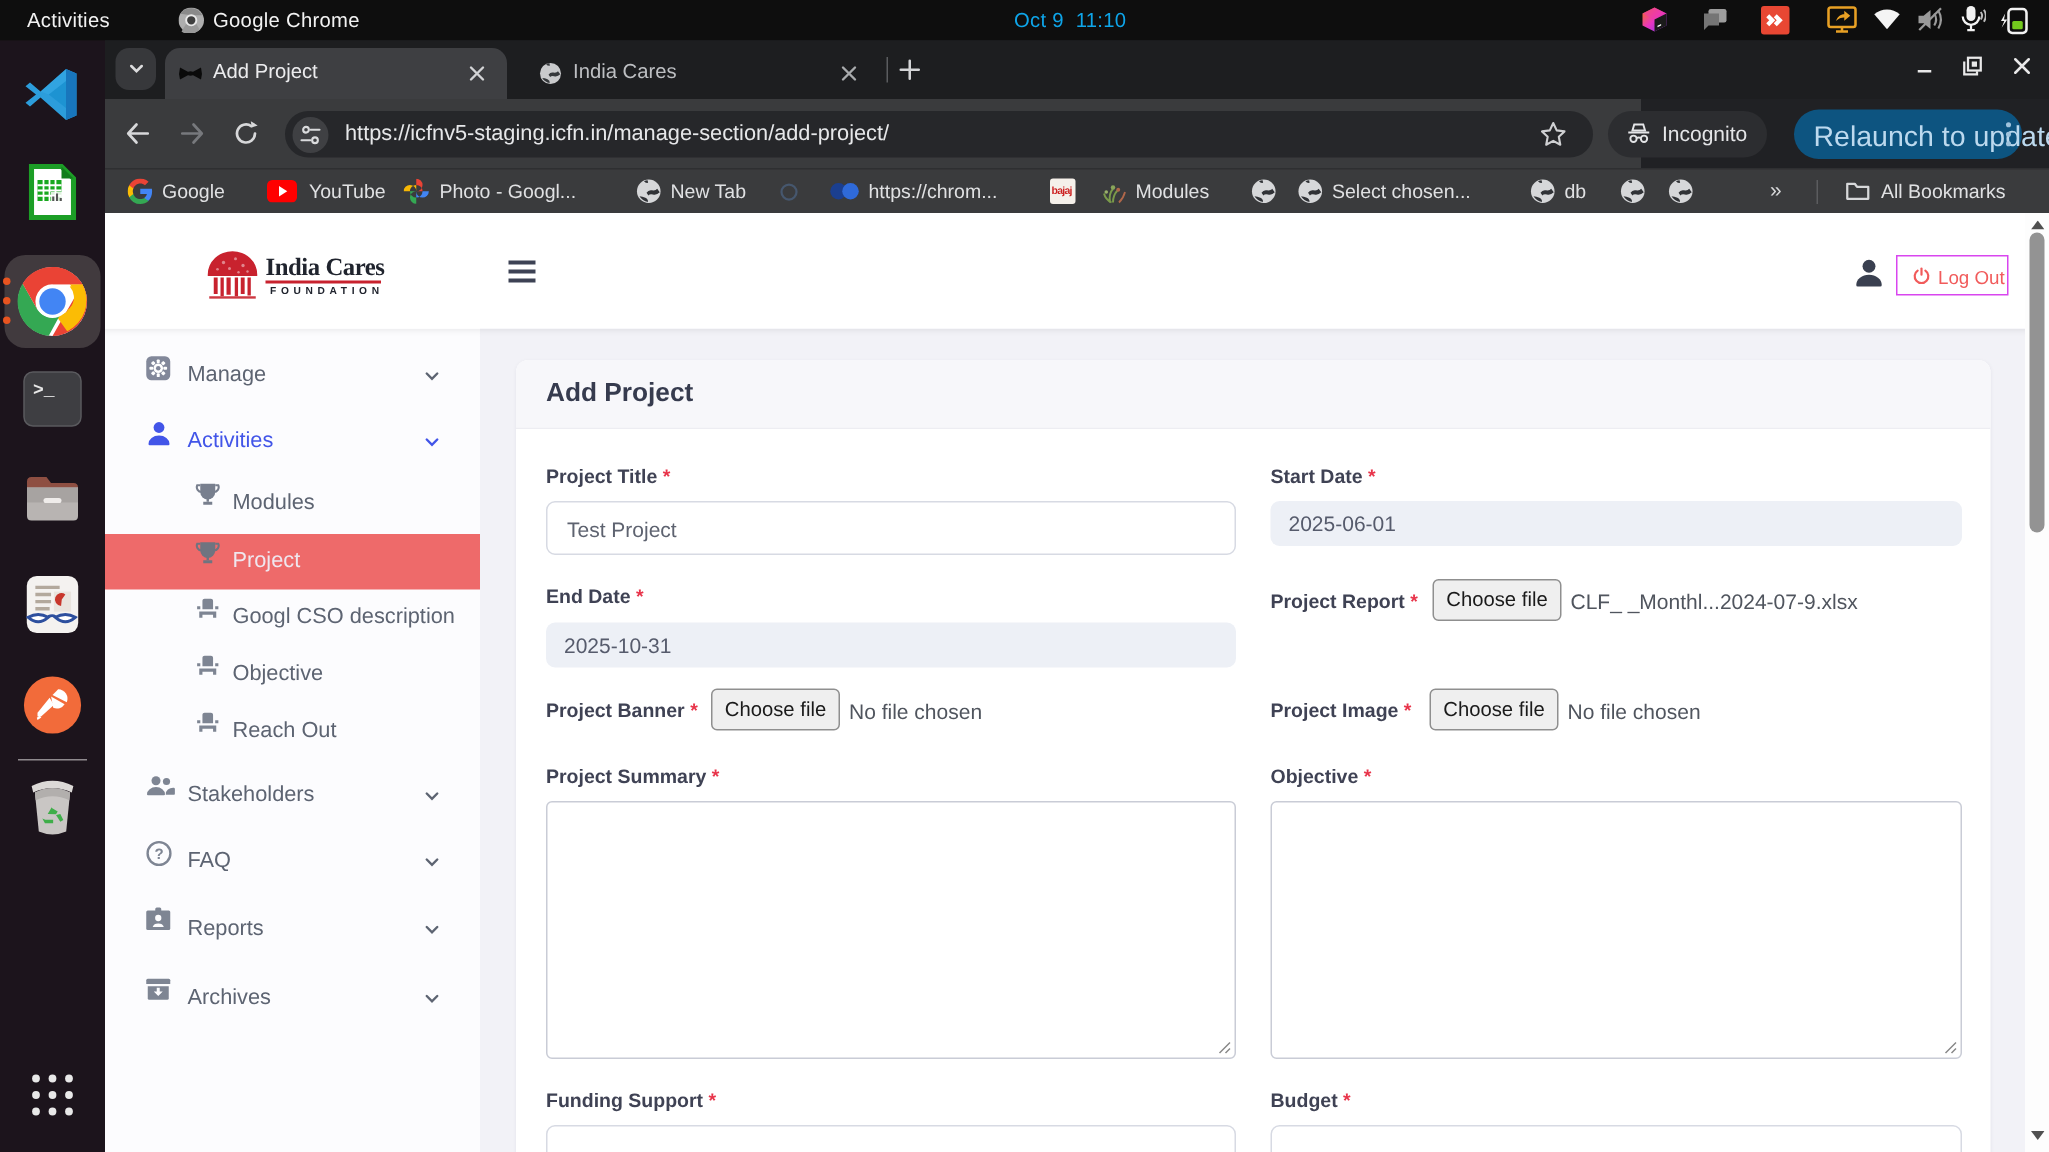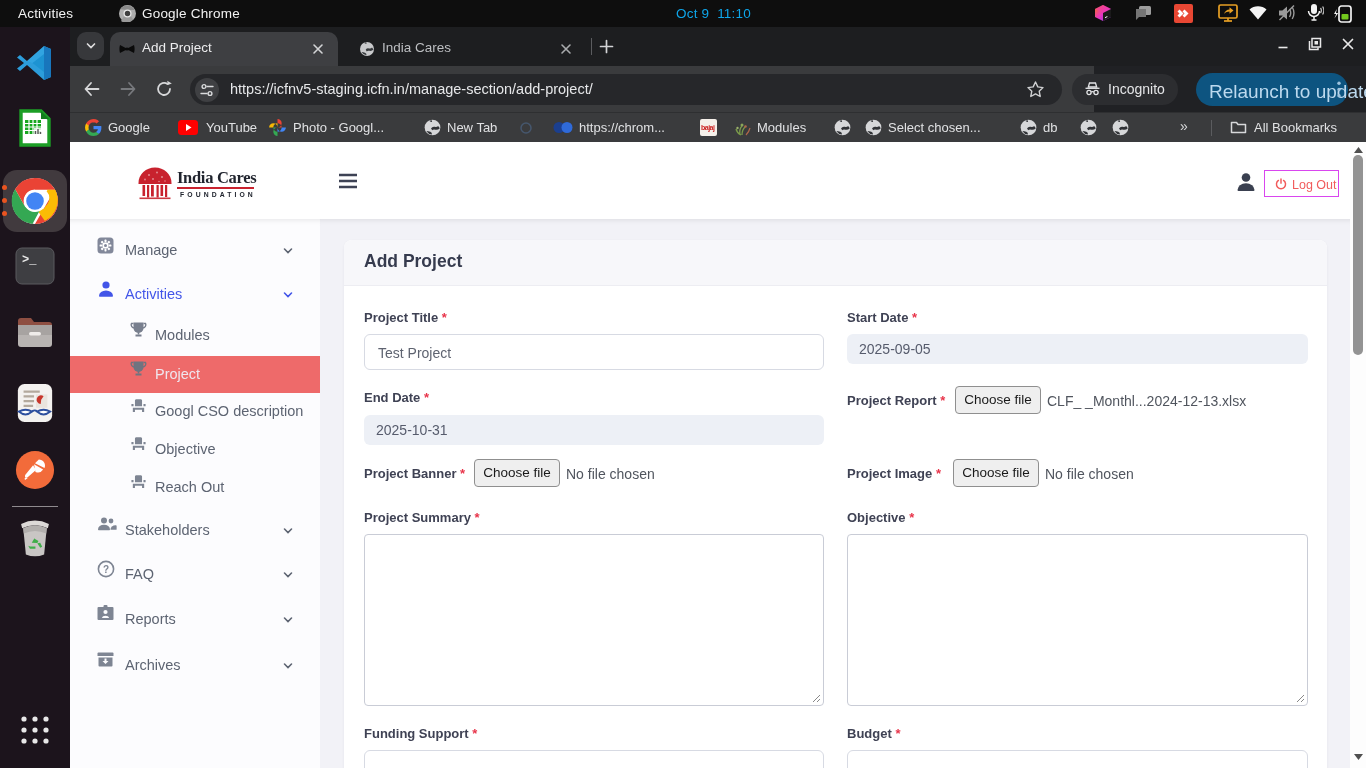"2025-09-05" span.abs { text: 2025-09-05 -> 2025-06-01 }
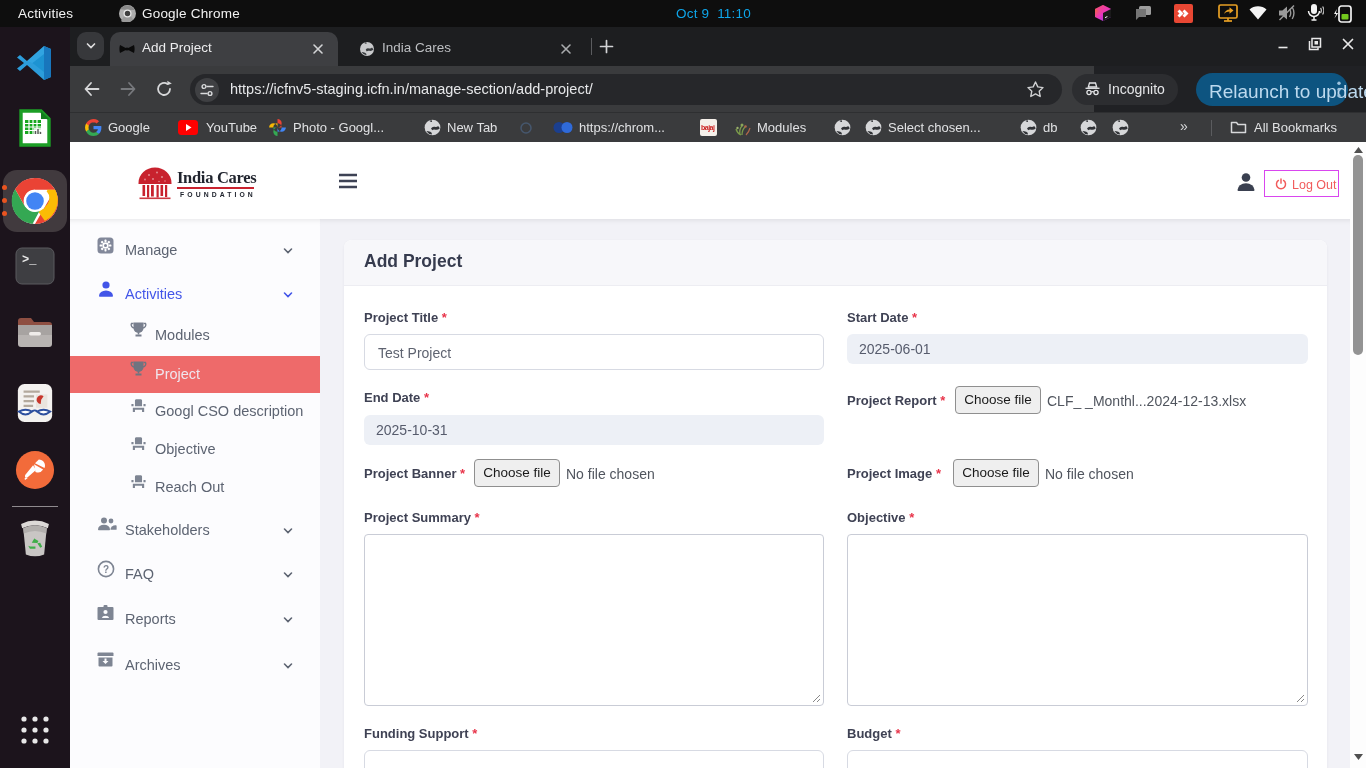"CLF_ _Monthl...2024-12-13.xlsx" span.cftxt { text: Monthl...2024-12-13.xlsx -> Monthl...2024-07-9.xlsx }
